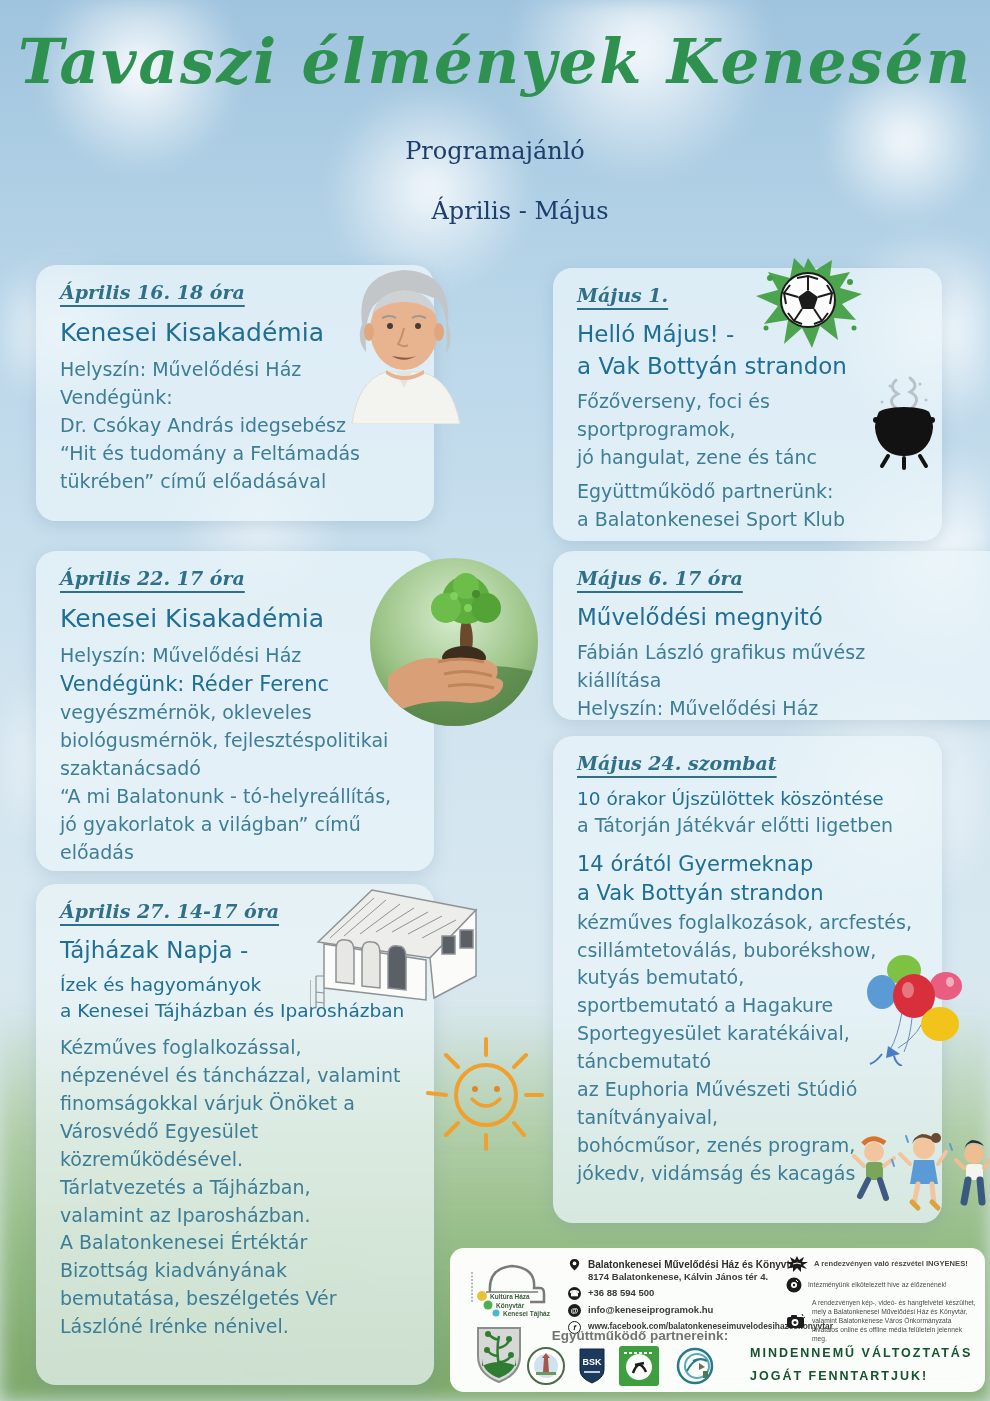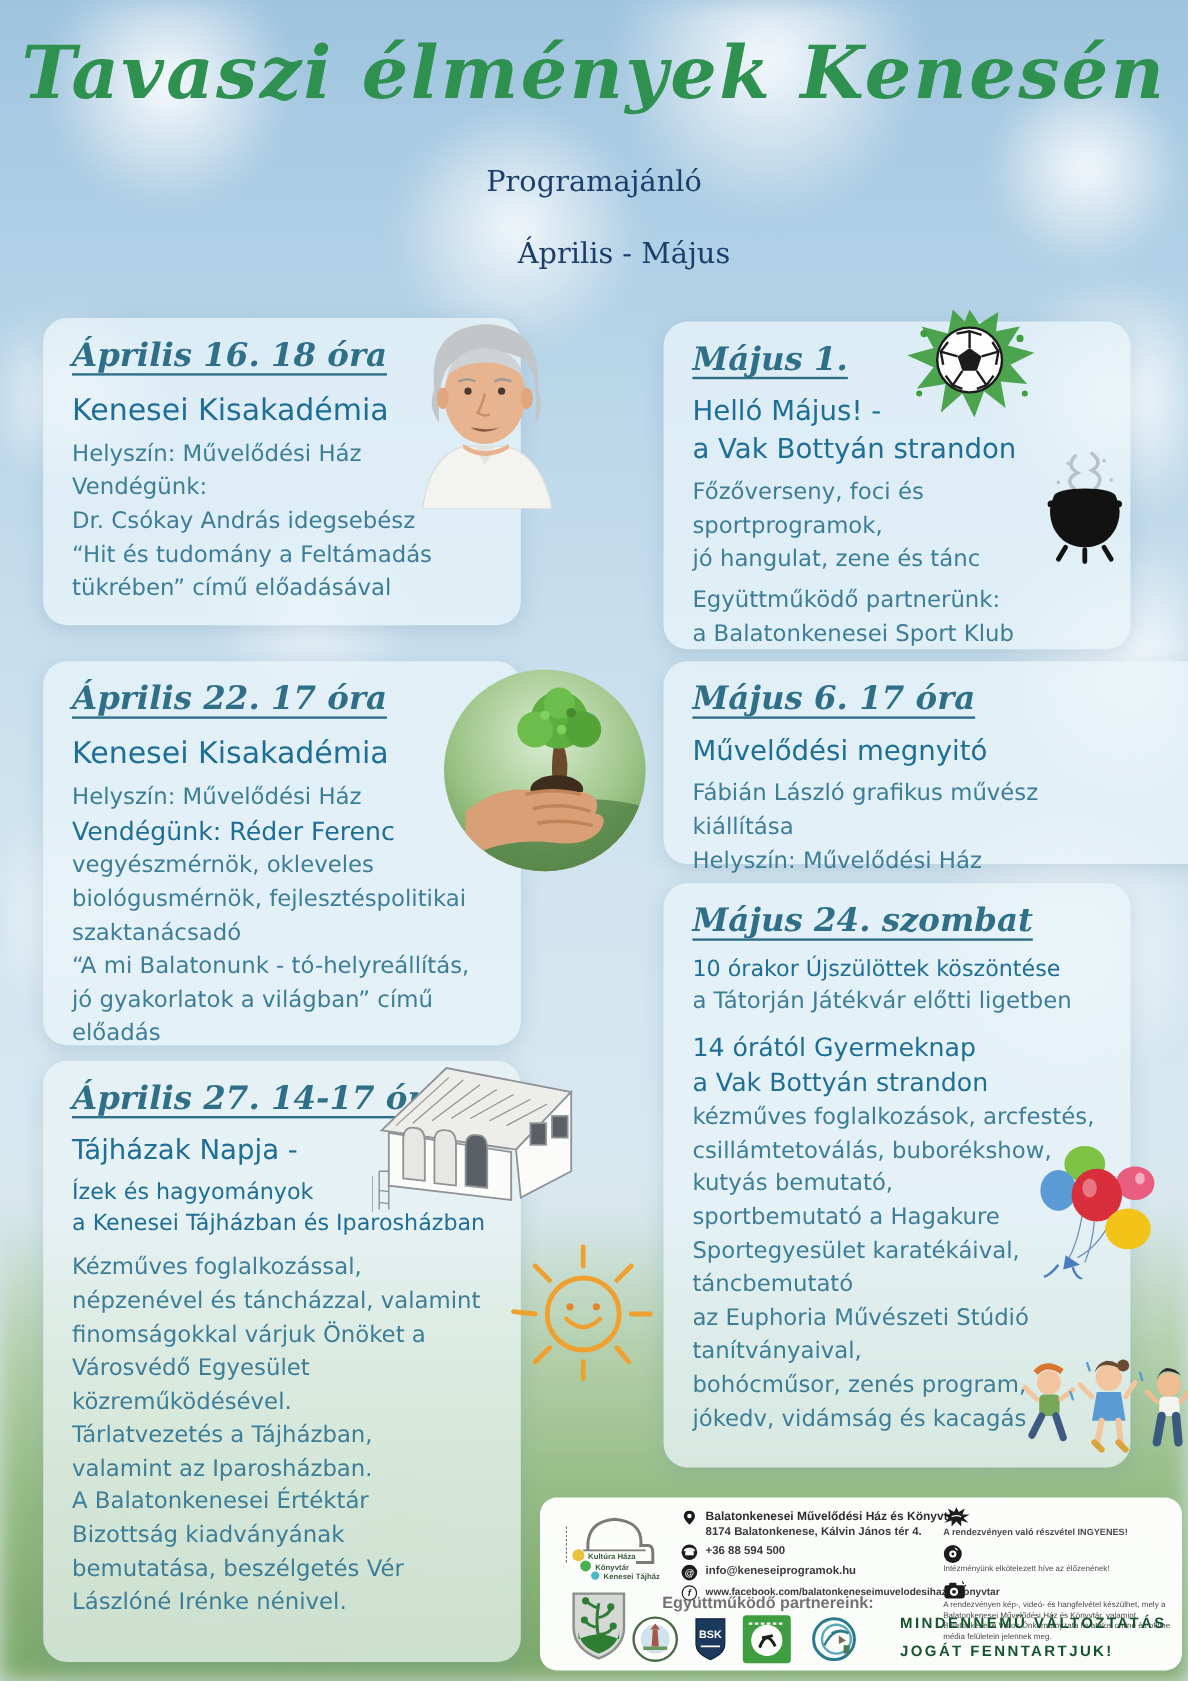"Április 16. 18 óra" .date { font-size: 27px -> 19px }
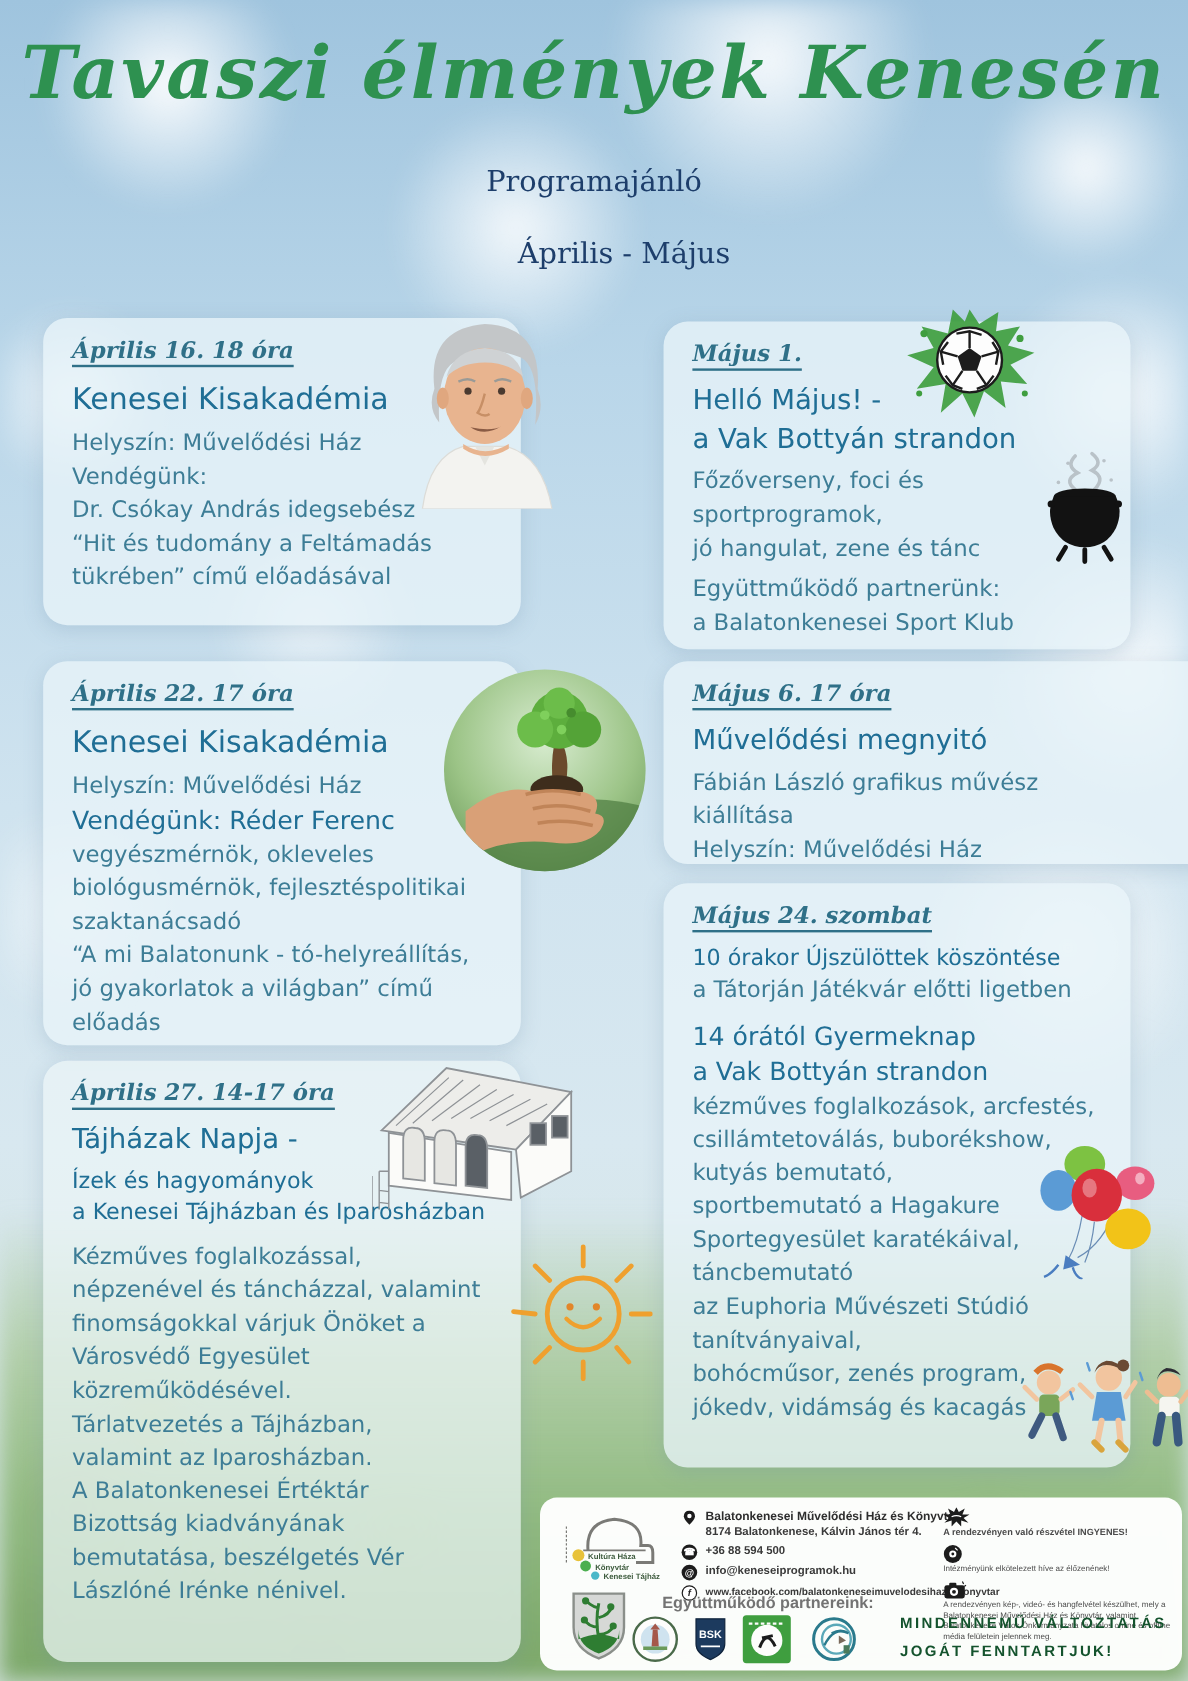"Május 1." .c4 { border-radius: none -> 19px }
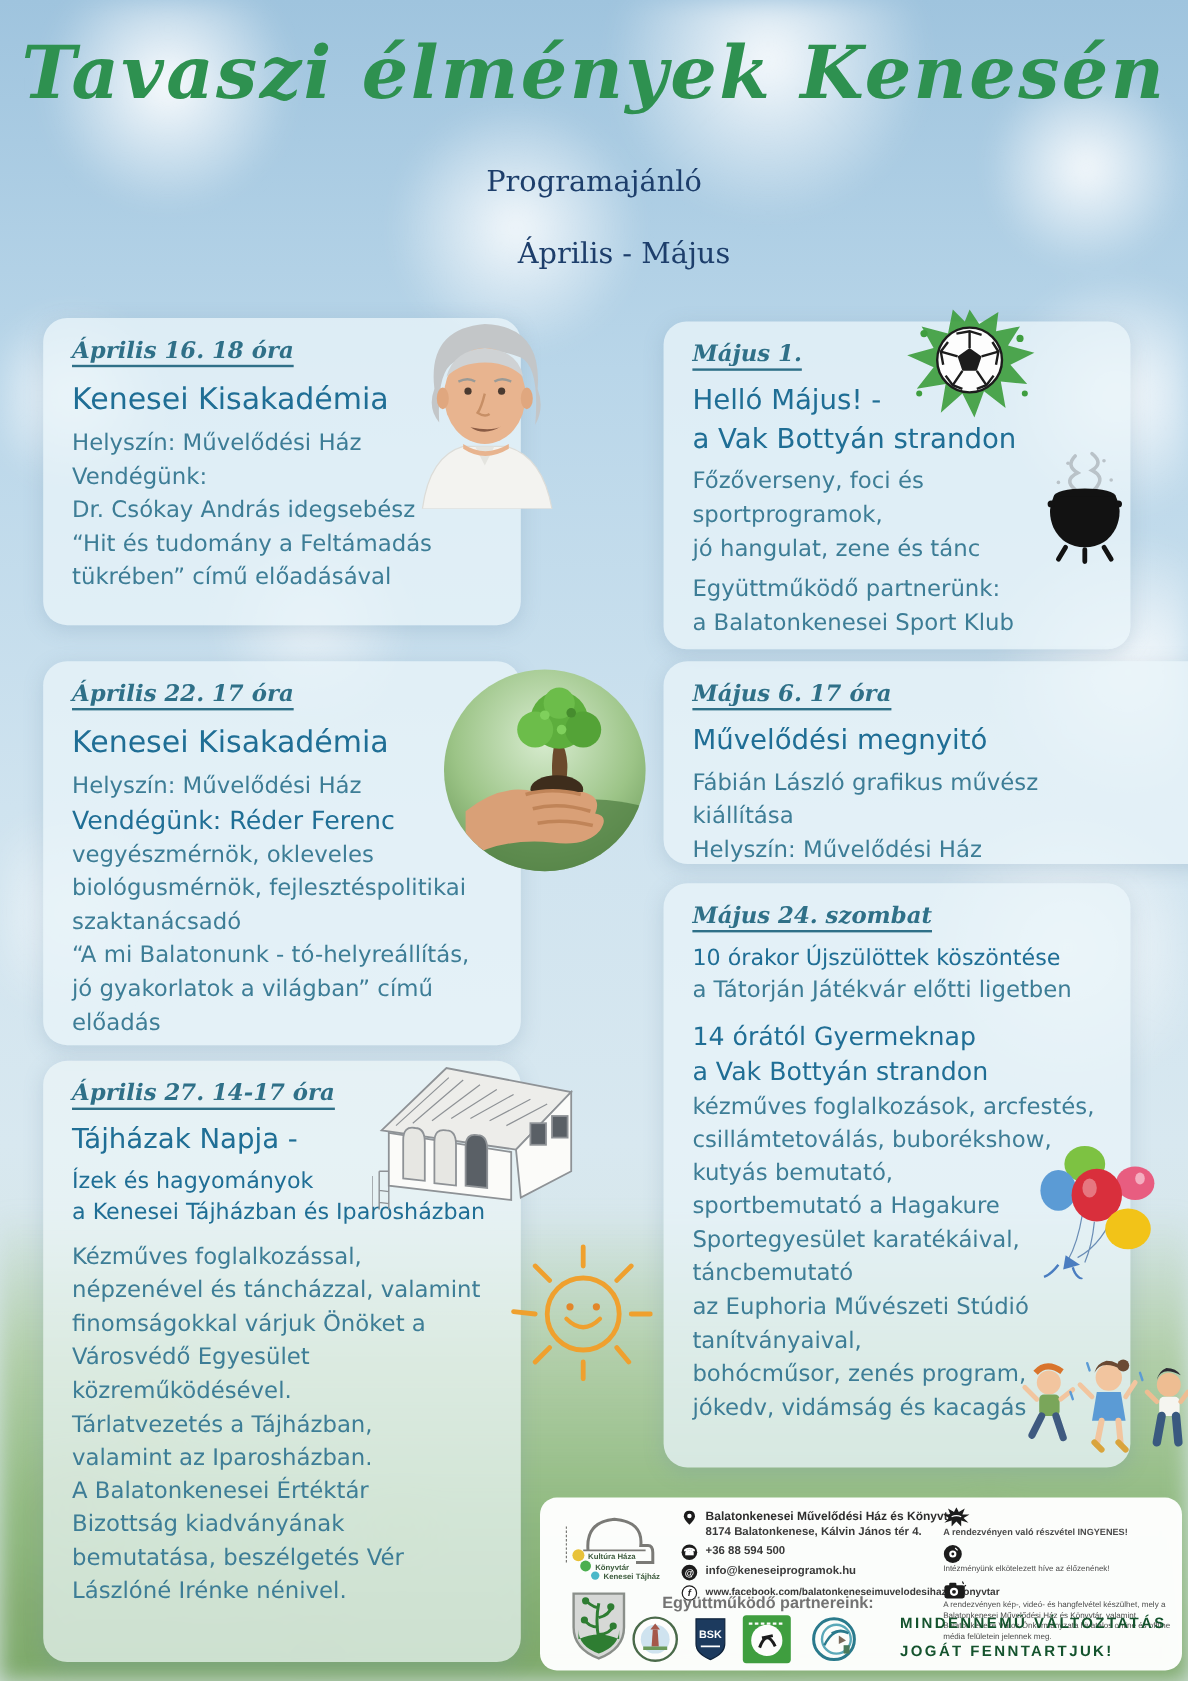"A rendezvényen való részvétel INGYENES!" .note { align-items: flex-start -> center; flex-direction: column -> none }
